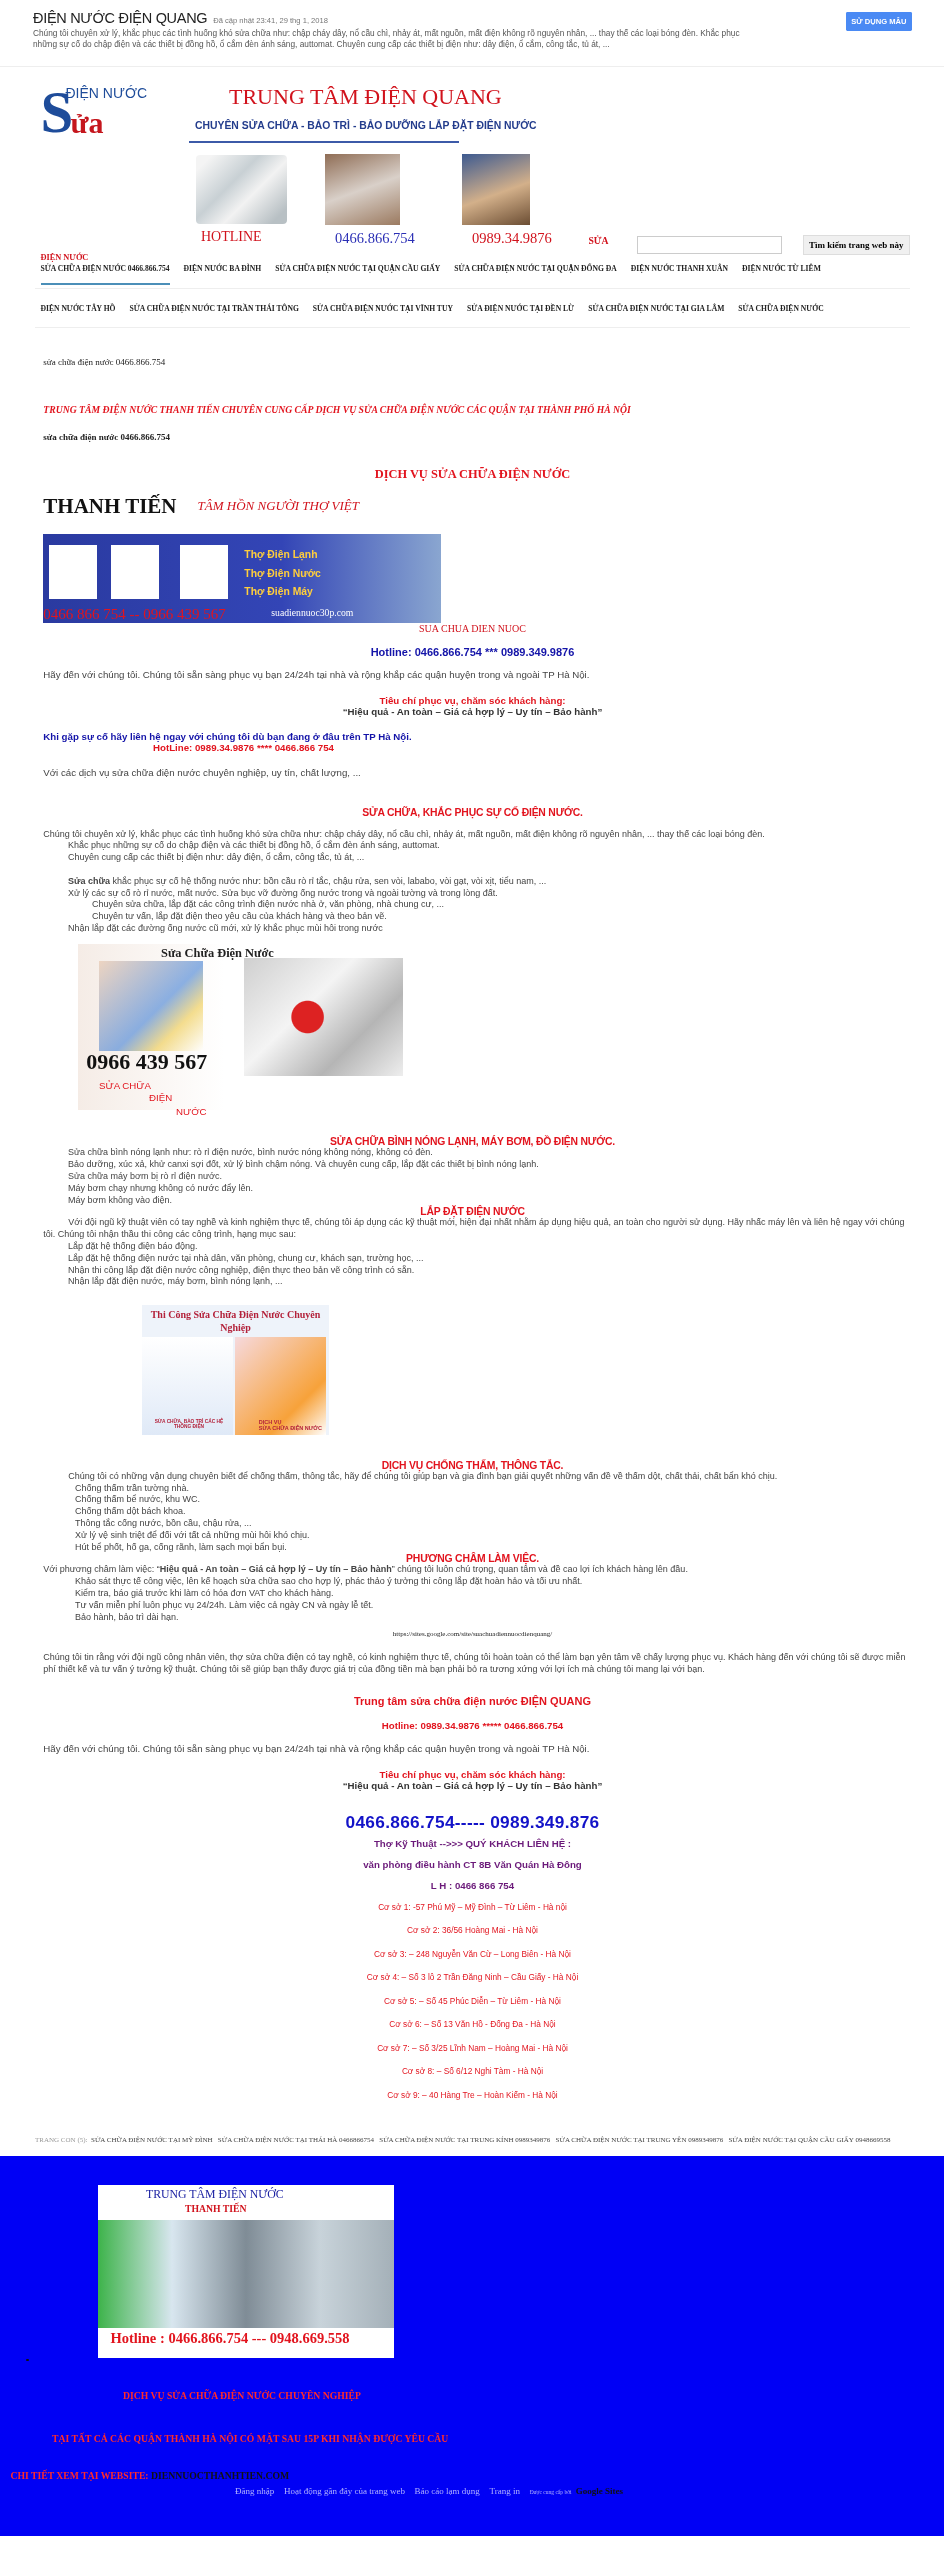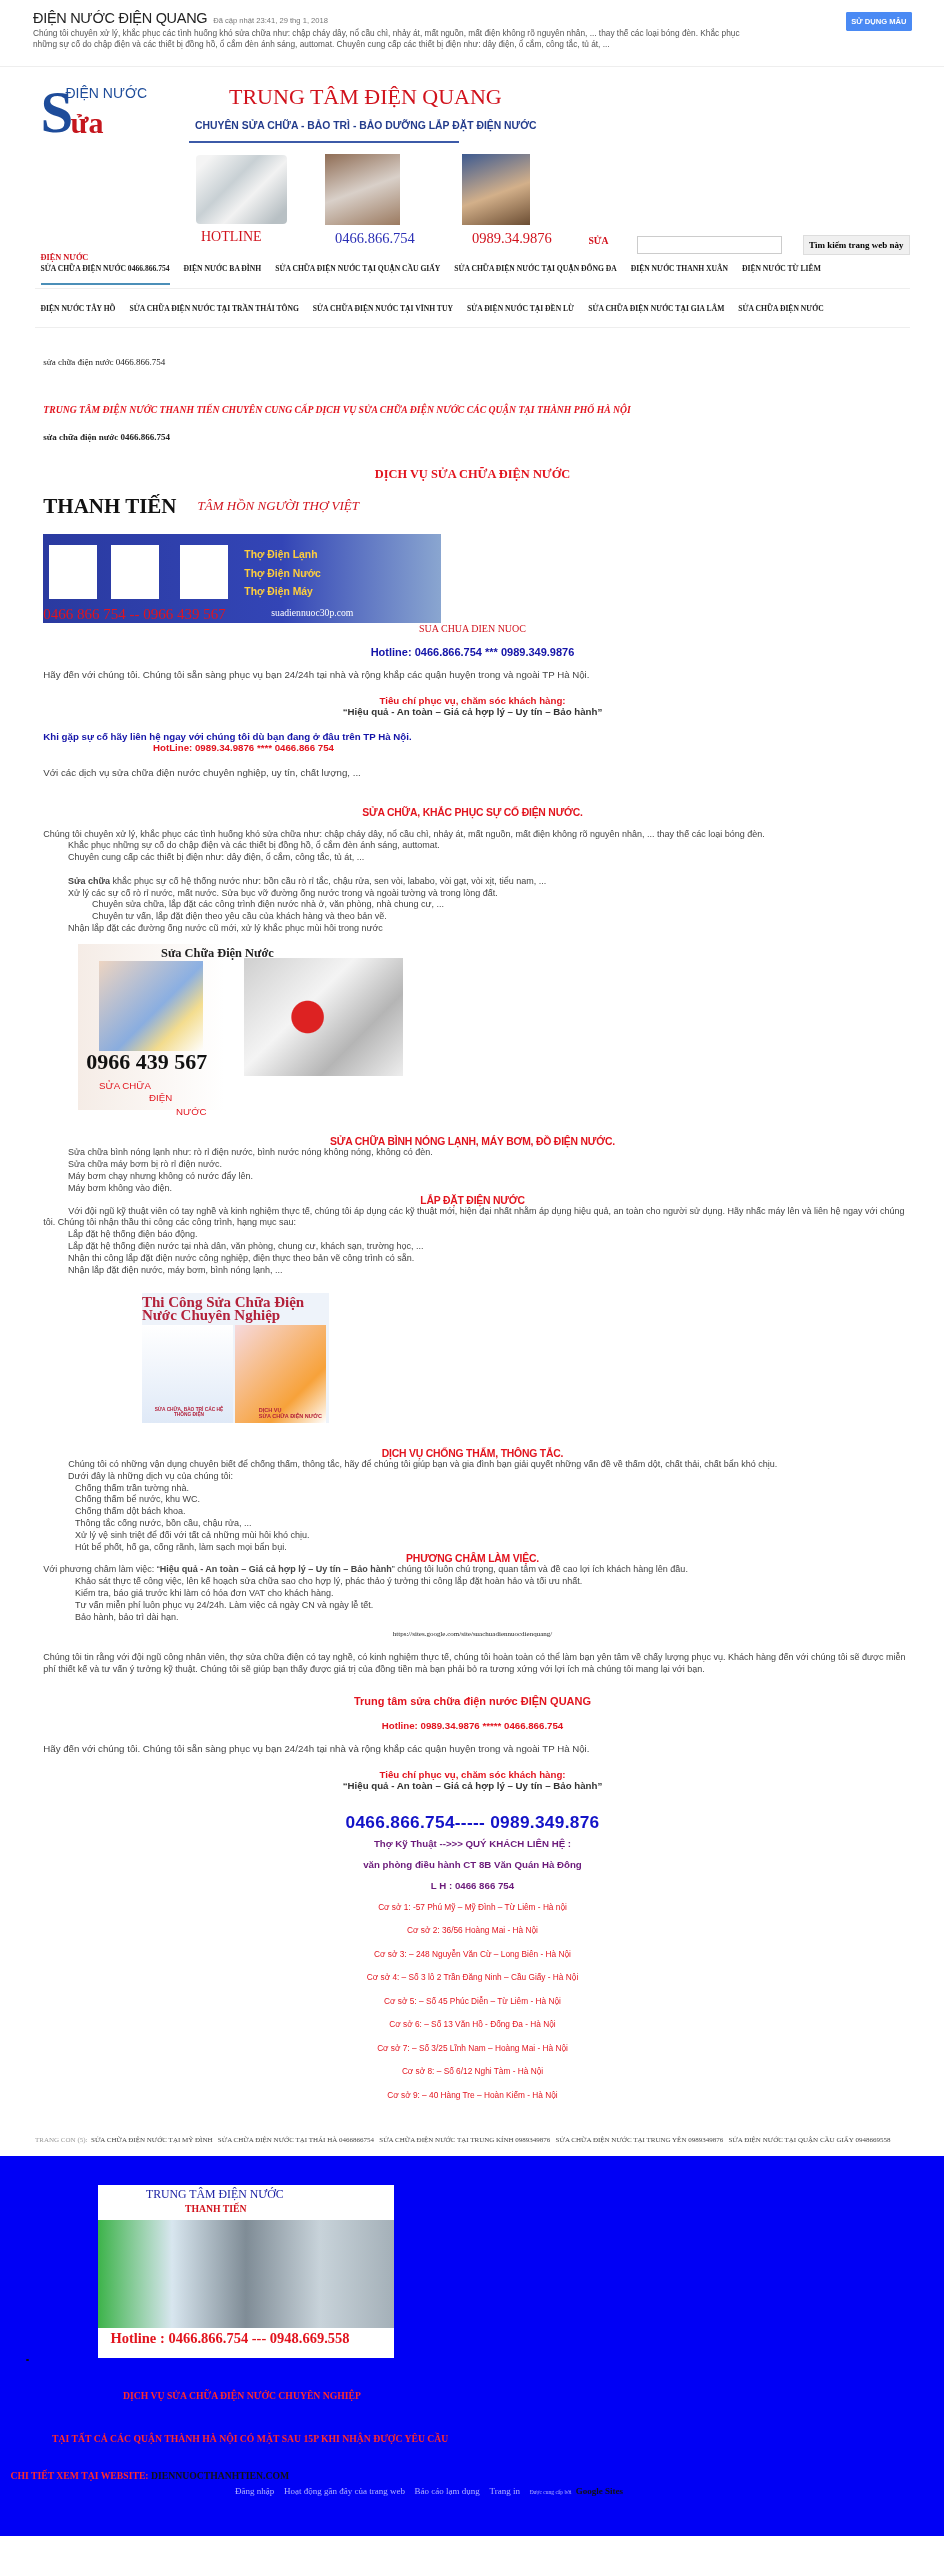"Bảo dưỡng, xúc xả, khử" div.body-text { html: none -> <div>Bảo dưỡng, xúc xả, khử canxi sợi đốt, xử lý bình chậm nóng. Và chuyên cung cấp, lắp đặt các thiết bị bình nóng lạnh.</div> }
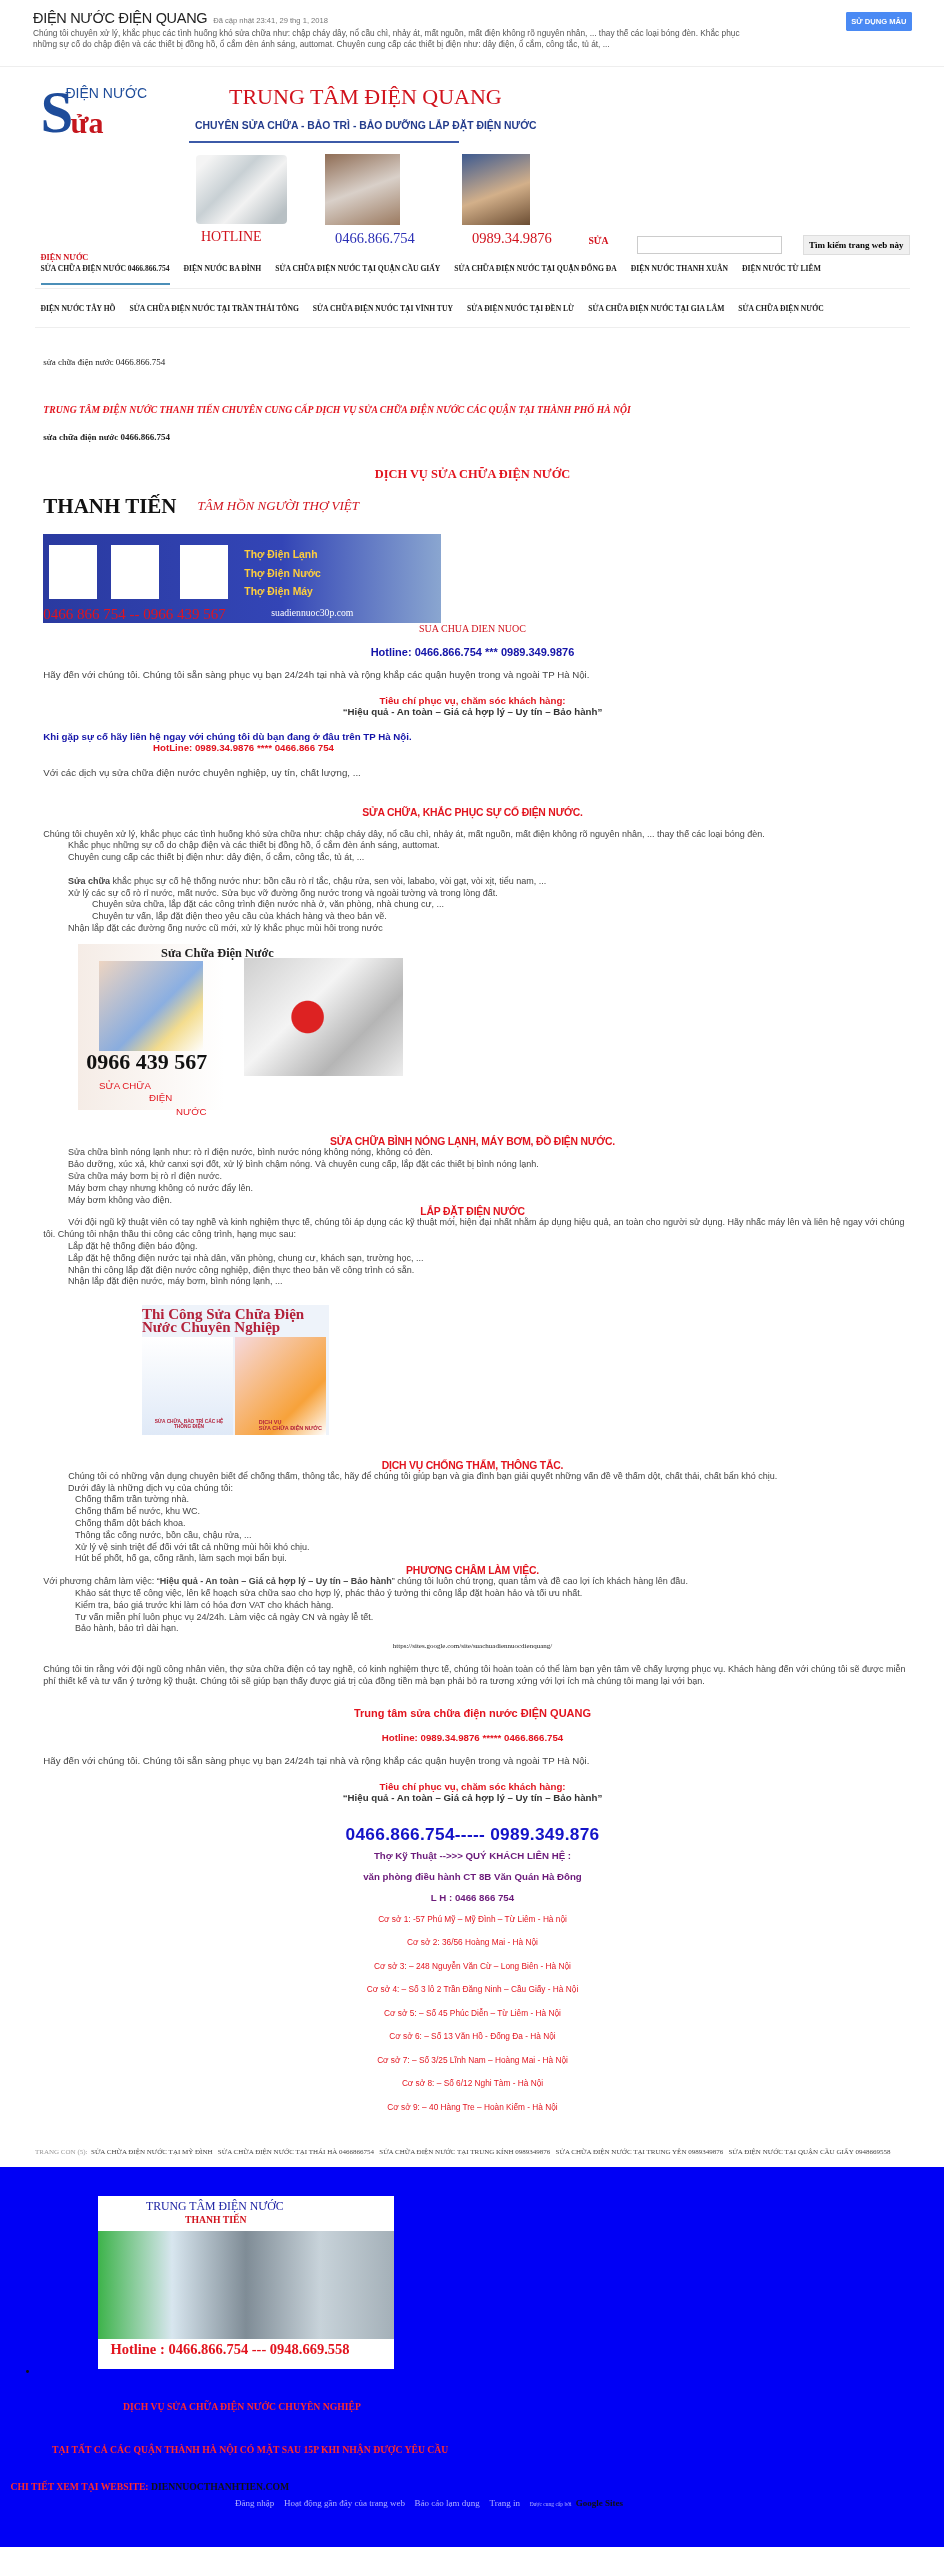"Thi Công Sửa Chữa Điện" .img3 .t { font-size: 15px -> 10px; text-align: none -> center }
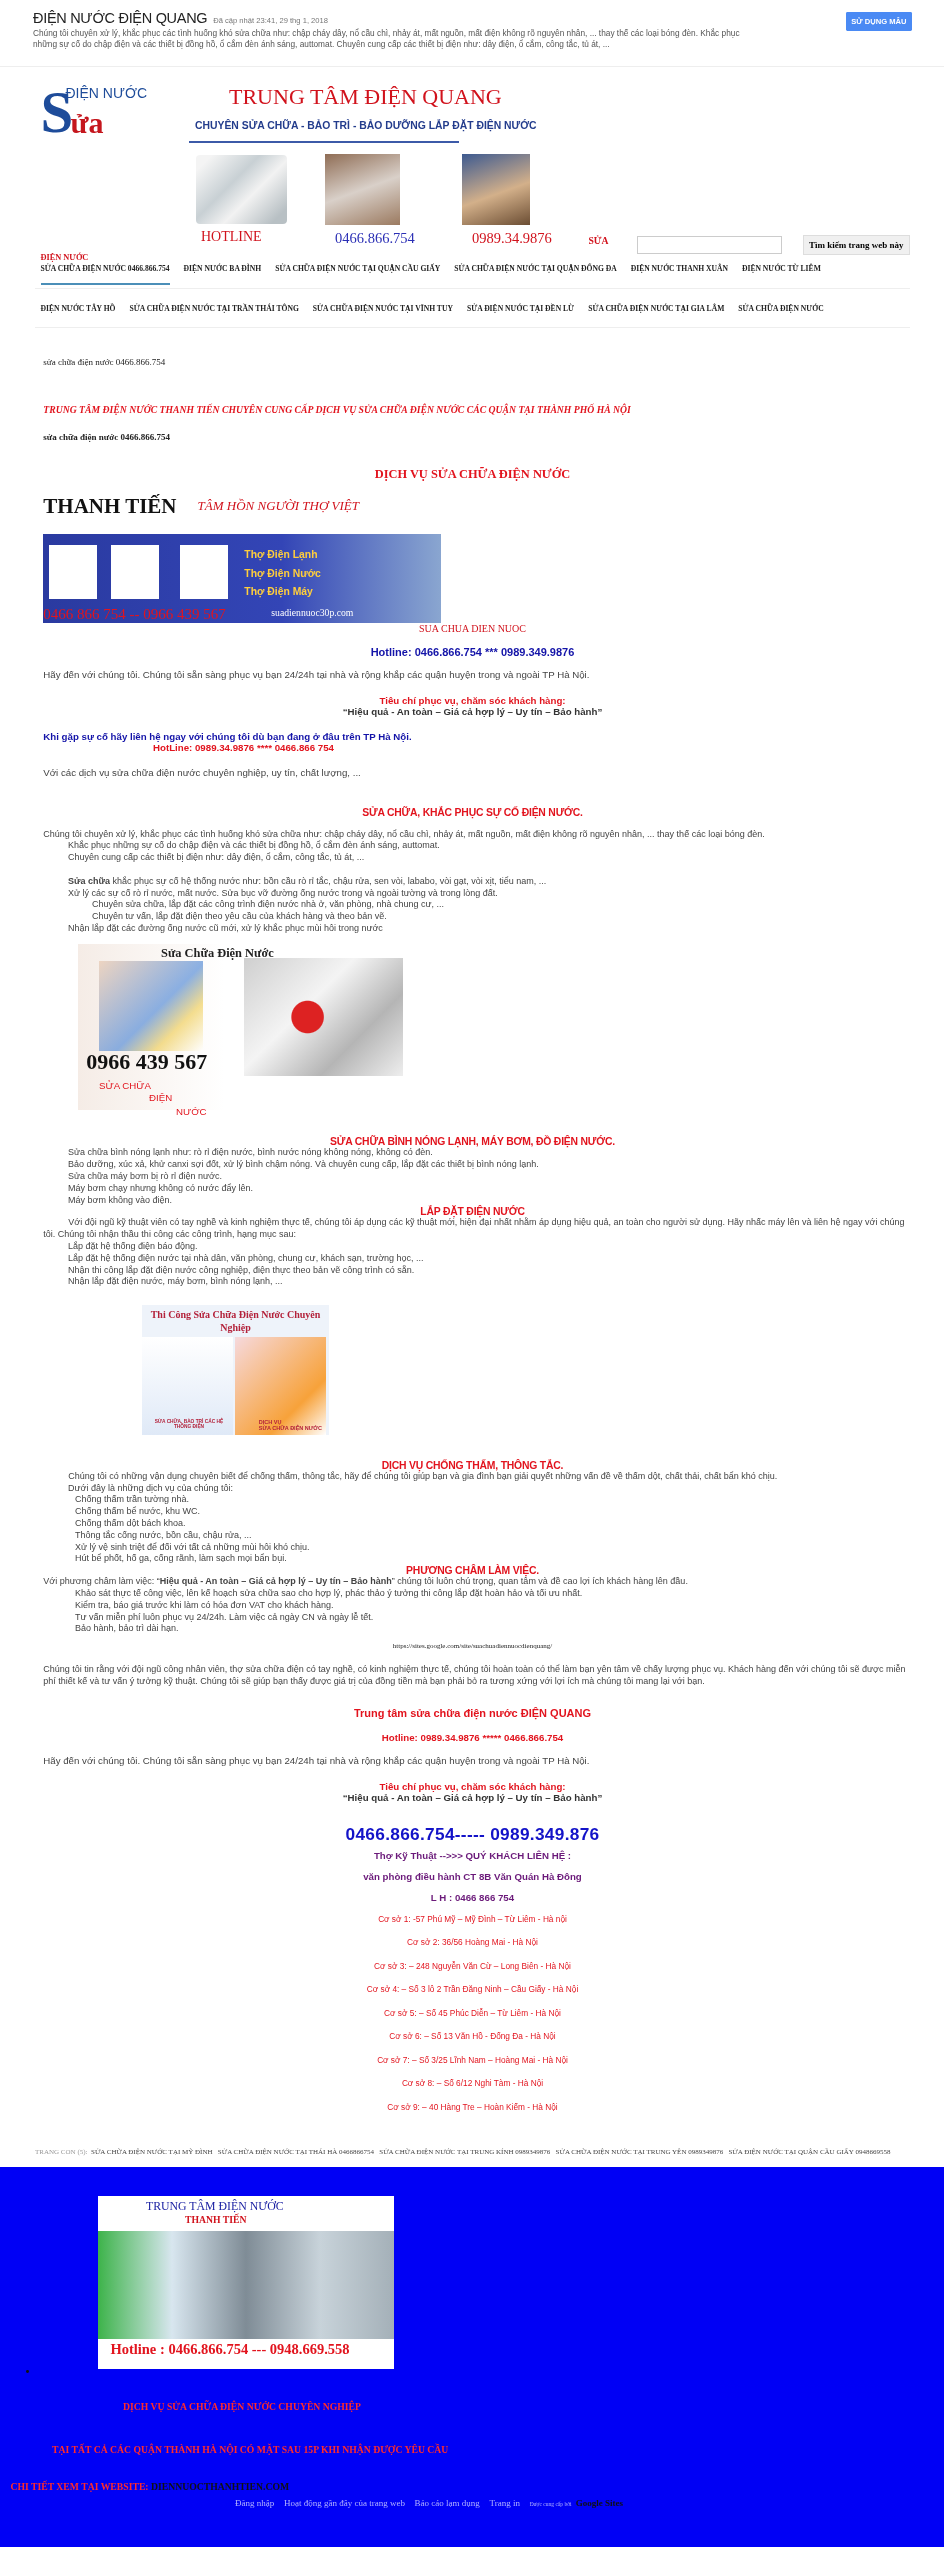"Dưới đây là những dịch" div.body-text { html: <div>Dưới đây là những dịch vụ của chúng tôi:</div> -> none }
